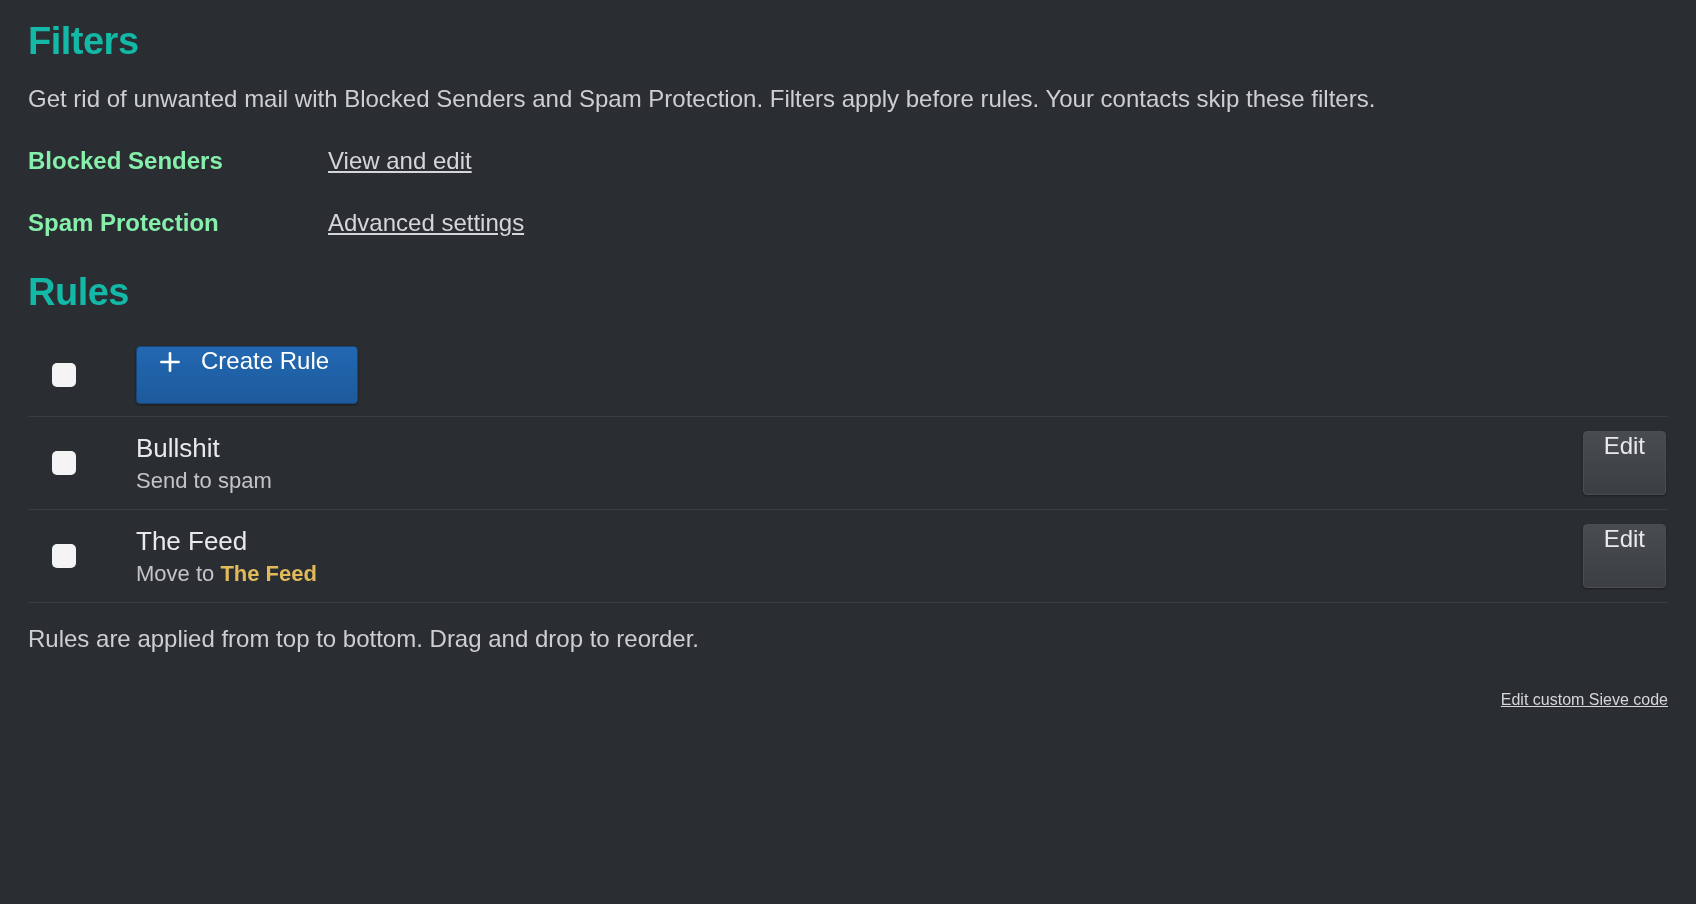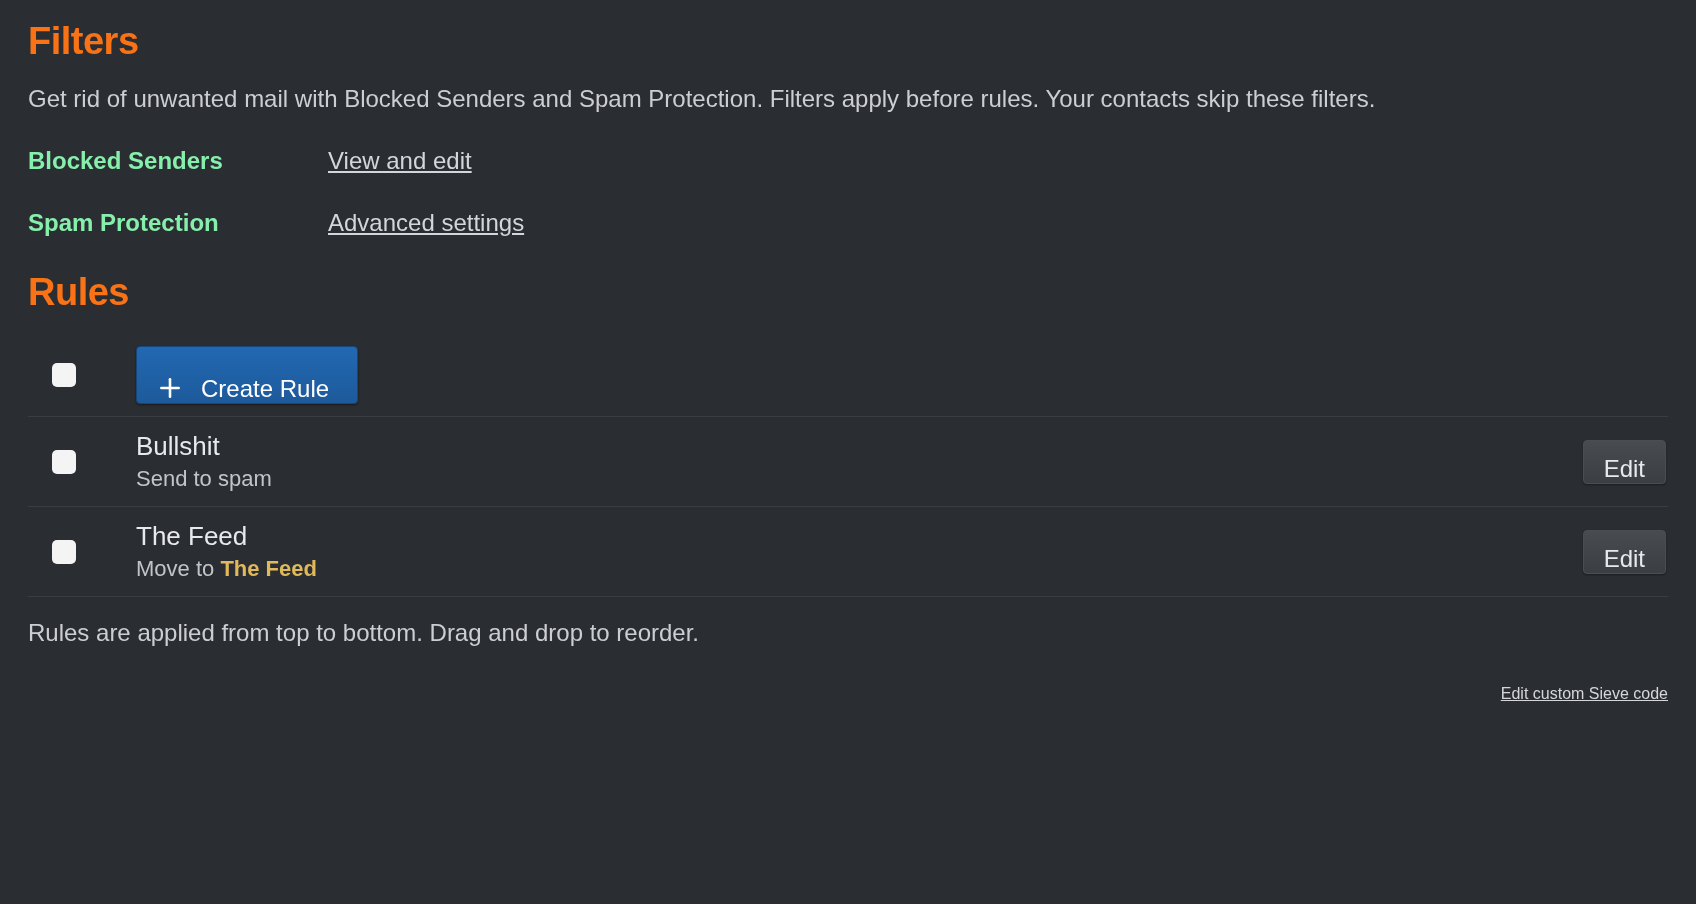"Filters" h1 { color: #f97316 -> #14b8a6 }
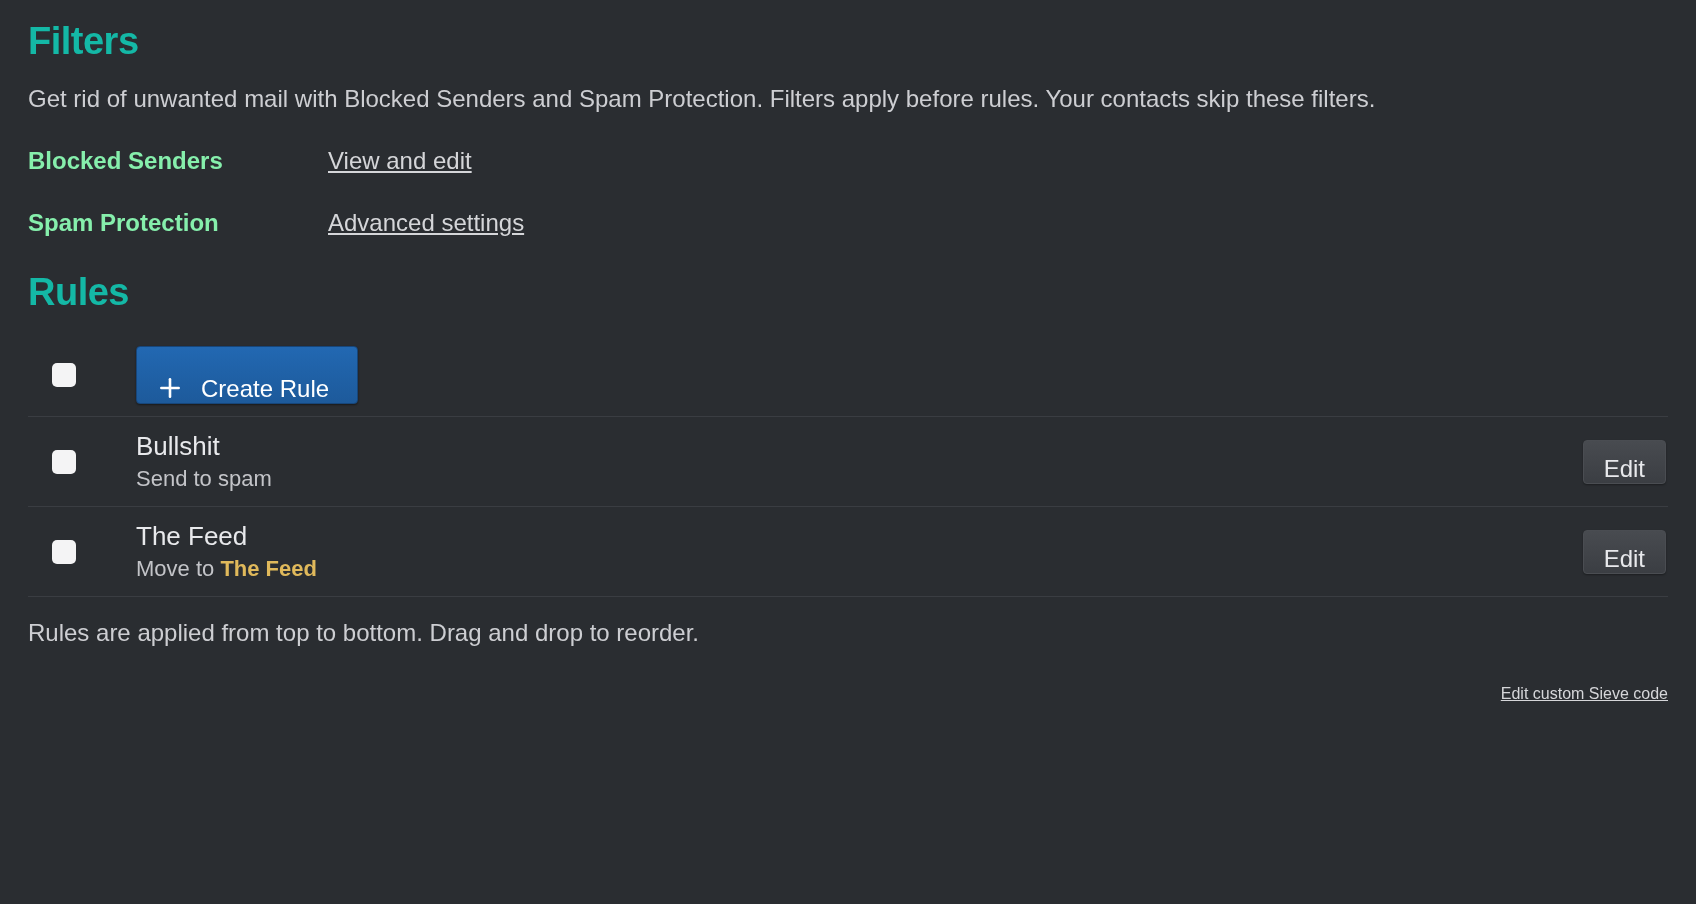"Create Rule" .btn { align-items: flex-end -> flex-start }
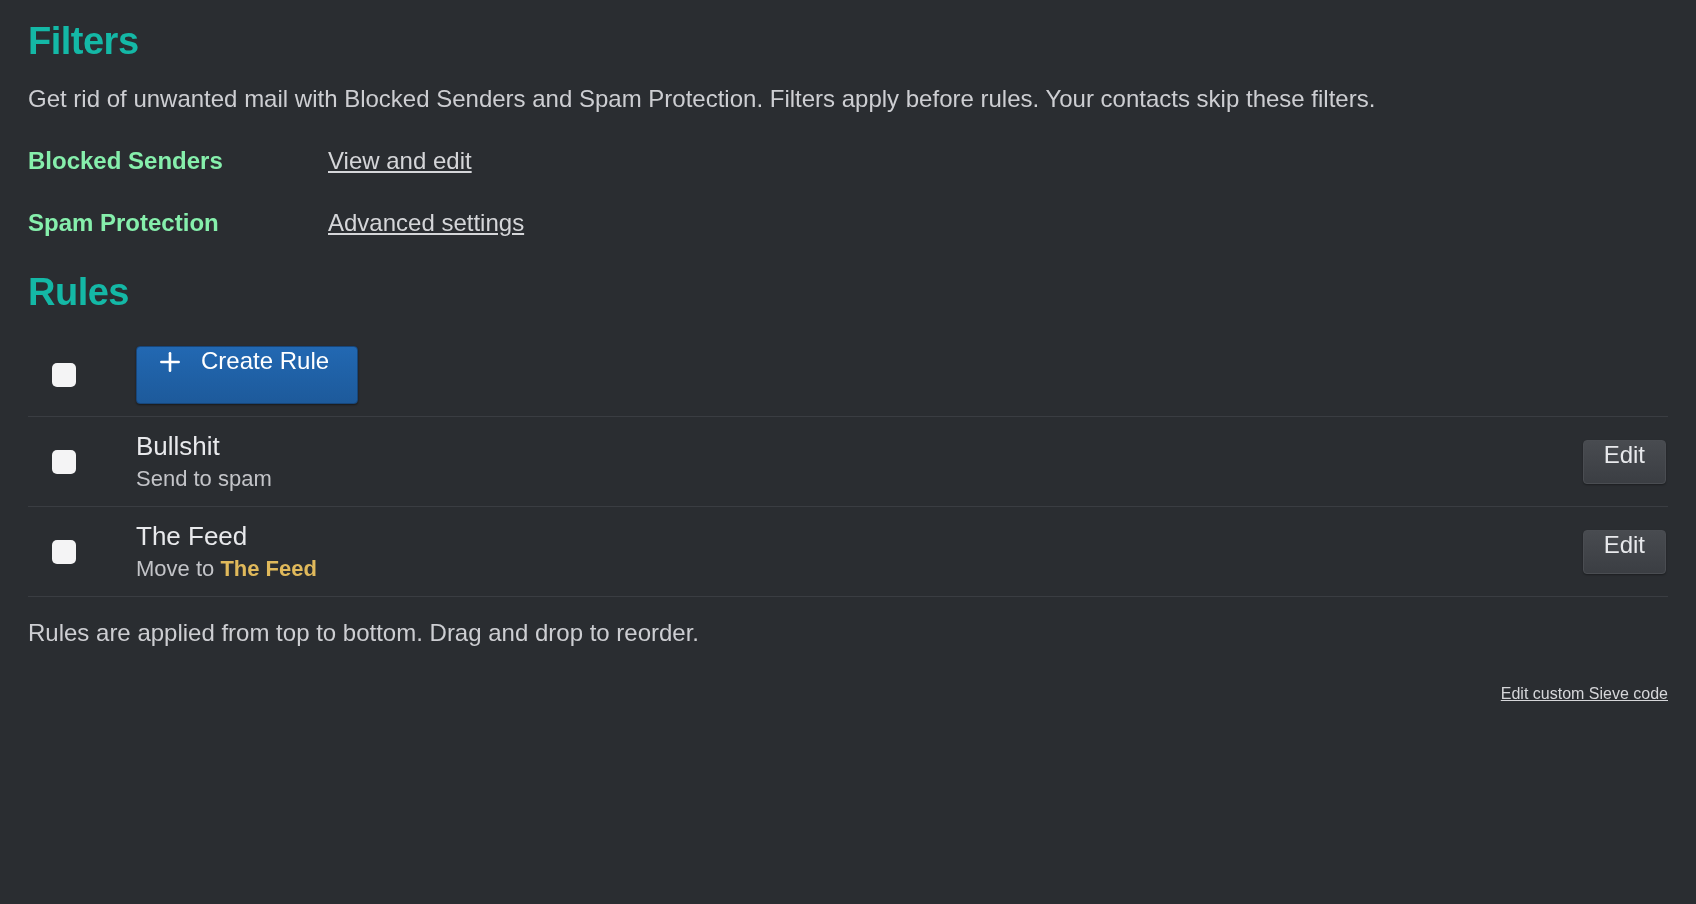"Edit" .rule-actions .btn { height: 44px -> 64px }
